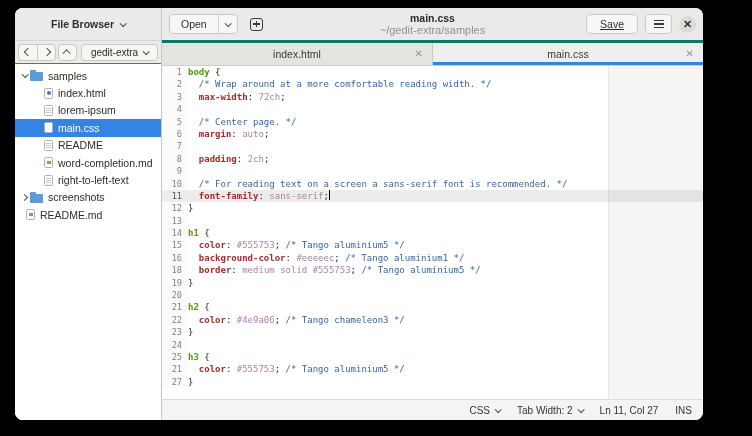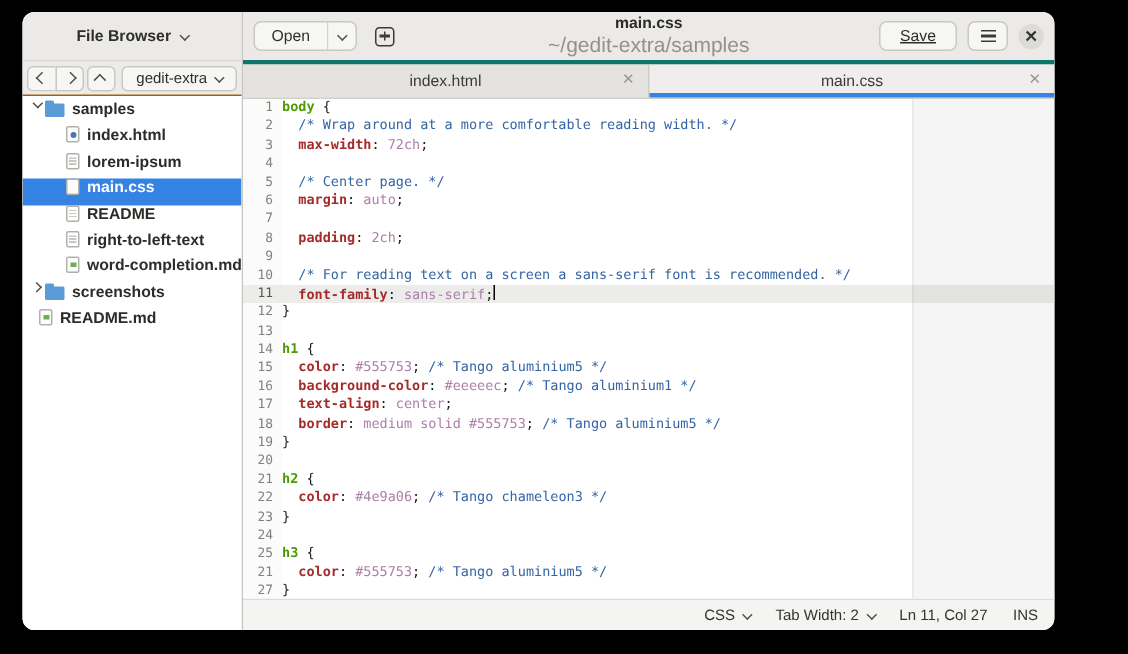"~/gedit-extra/samples" .title-block .s { font-size: 14px -> 11px }
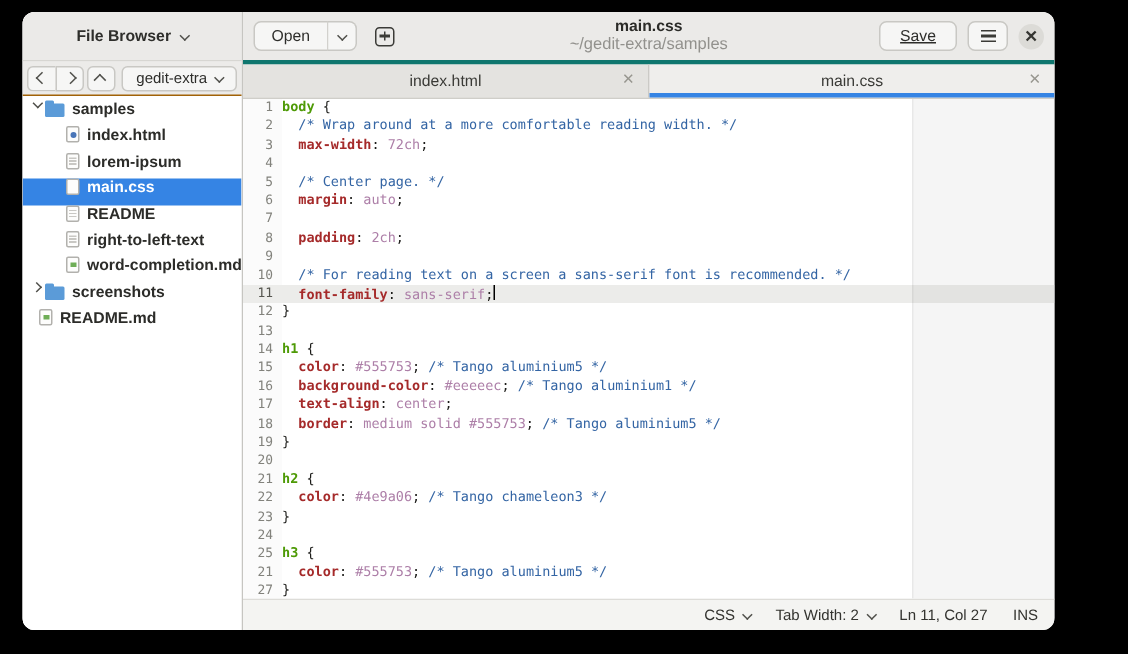"samples" .trow { align-items: flex-start -> center; font-weight: bold -> none }
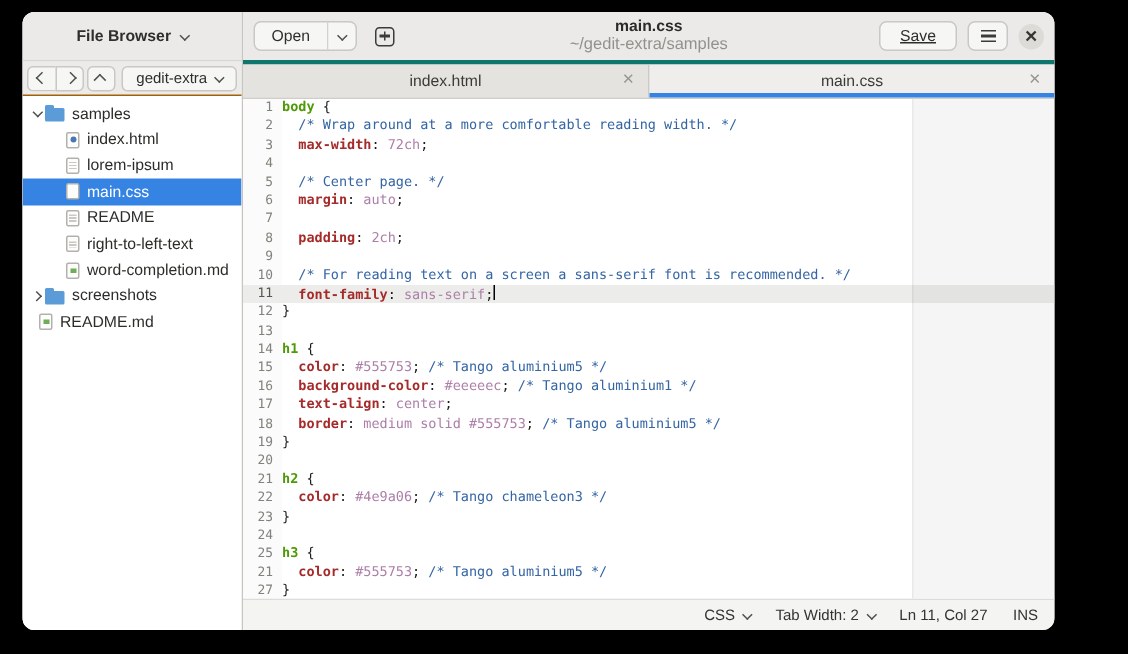"right-to-left-text" div.trow { order: before "word-completion.md" -> after "word-completion.md" }
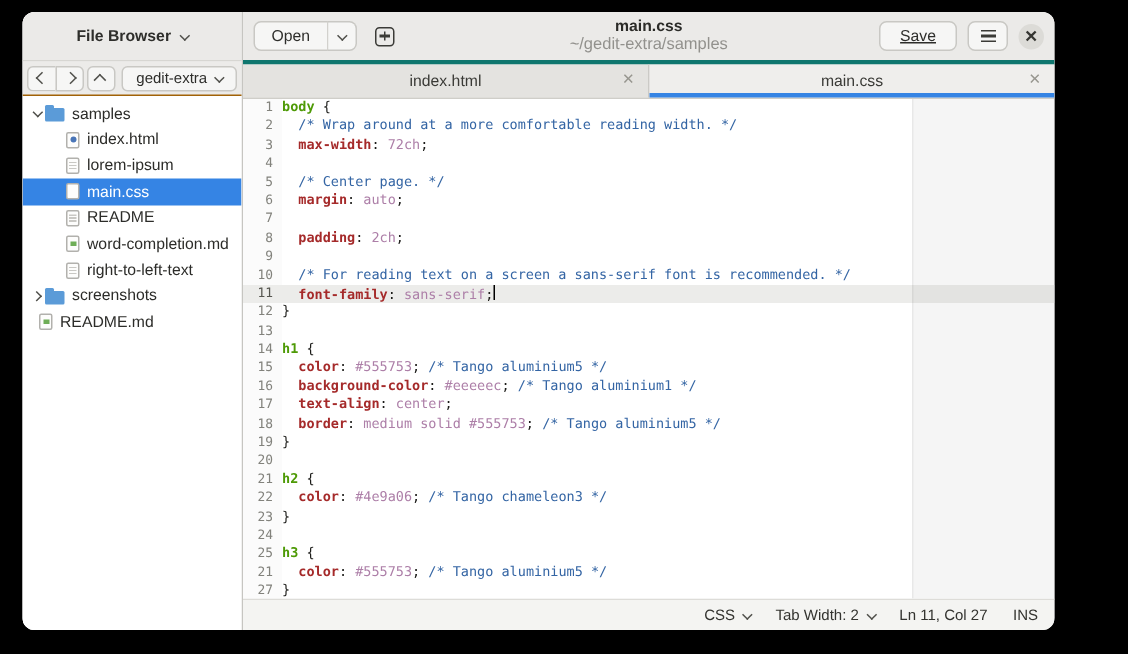"17" div.line-row { html: <div><span>17</span><span><span> </span><span>text-align</span><span>: </span><span>center</span><span>;</span></span></div> -> none }
